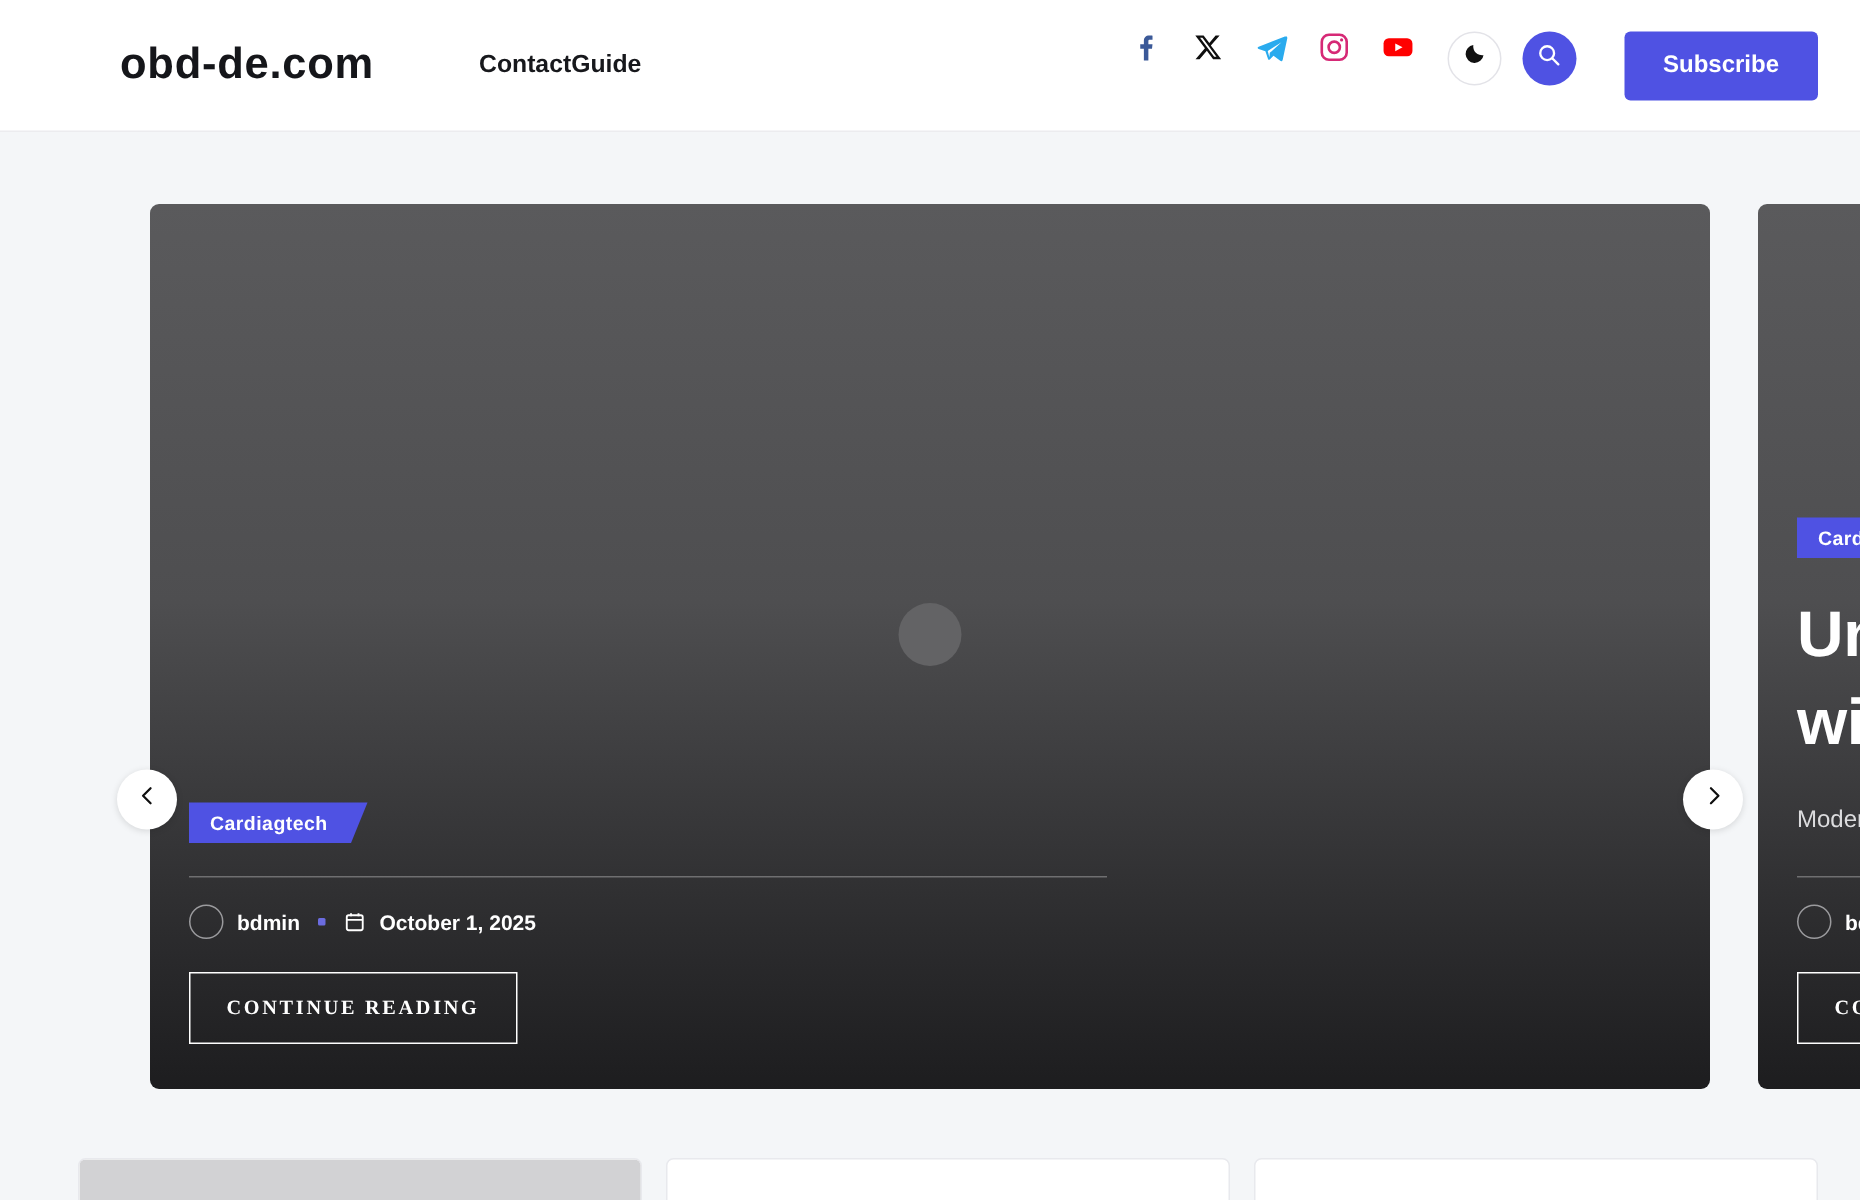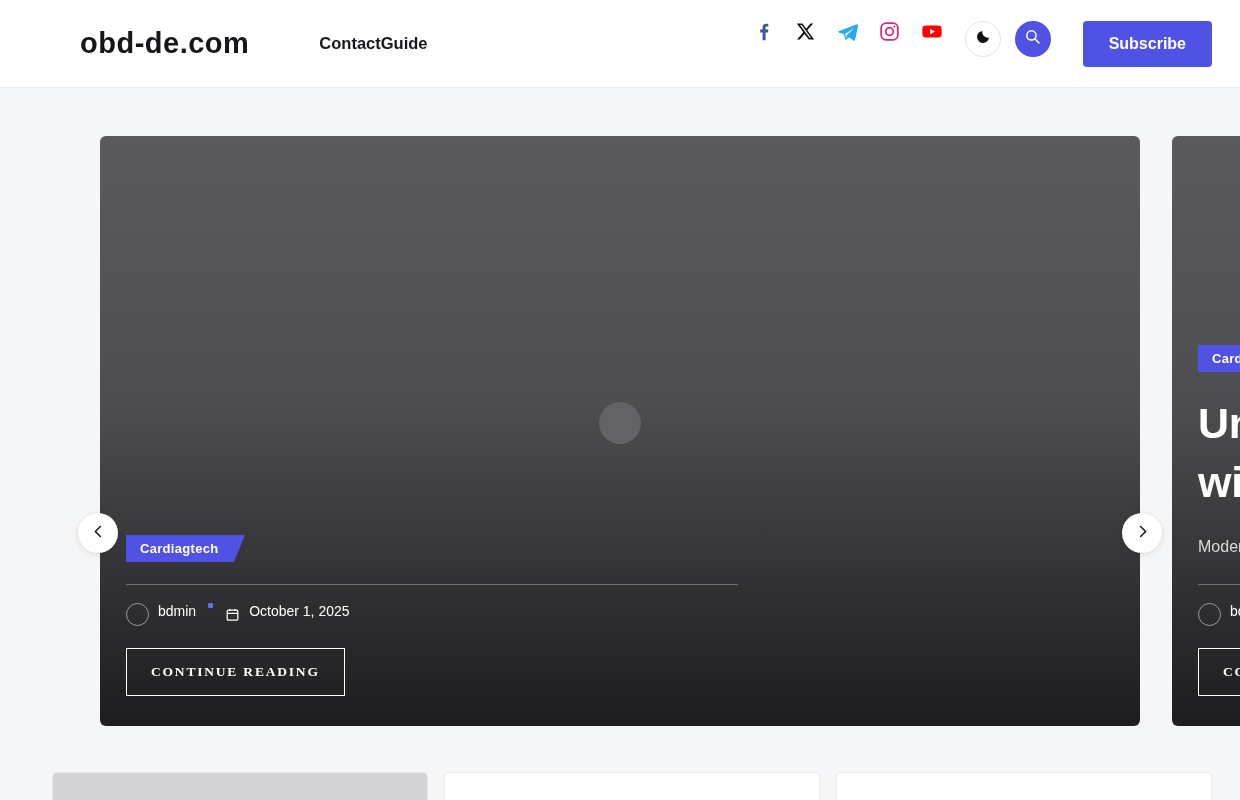"bdmin" .meta { align-items: none -> center; font-weight: 400 -> 700 }
